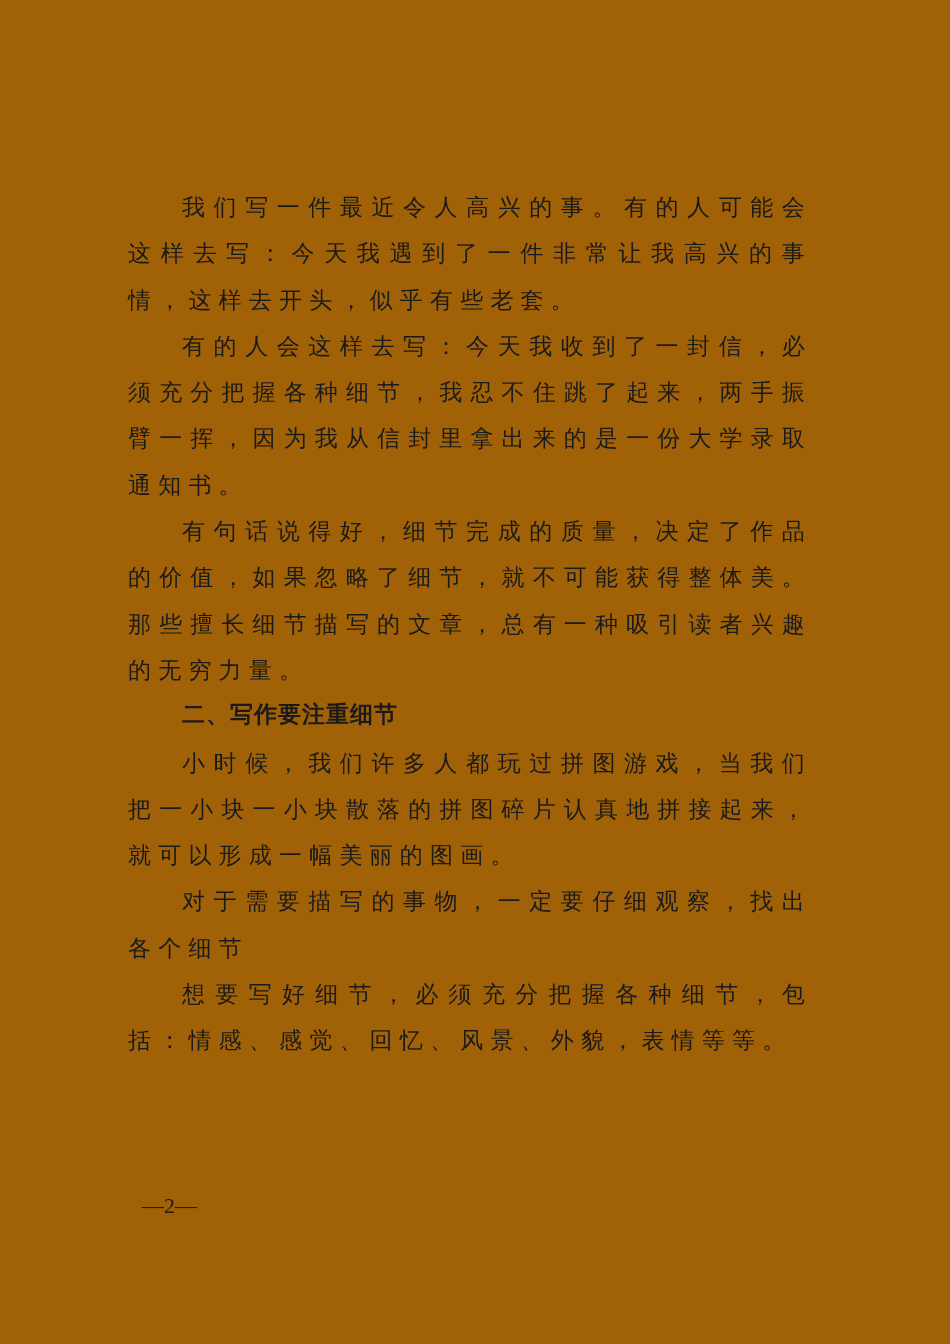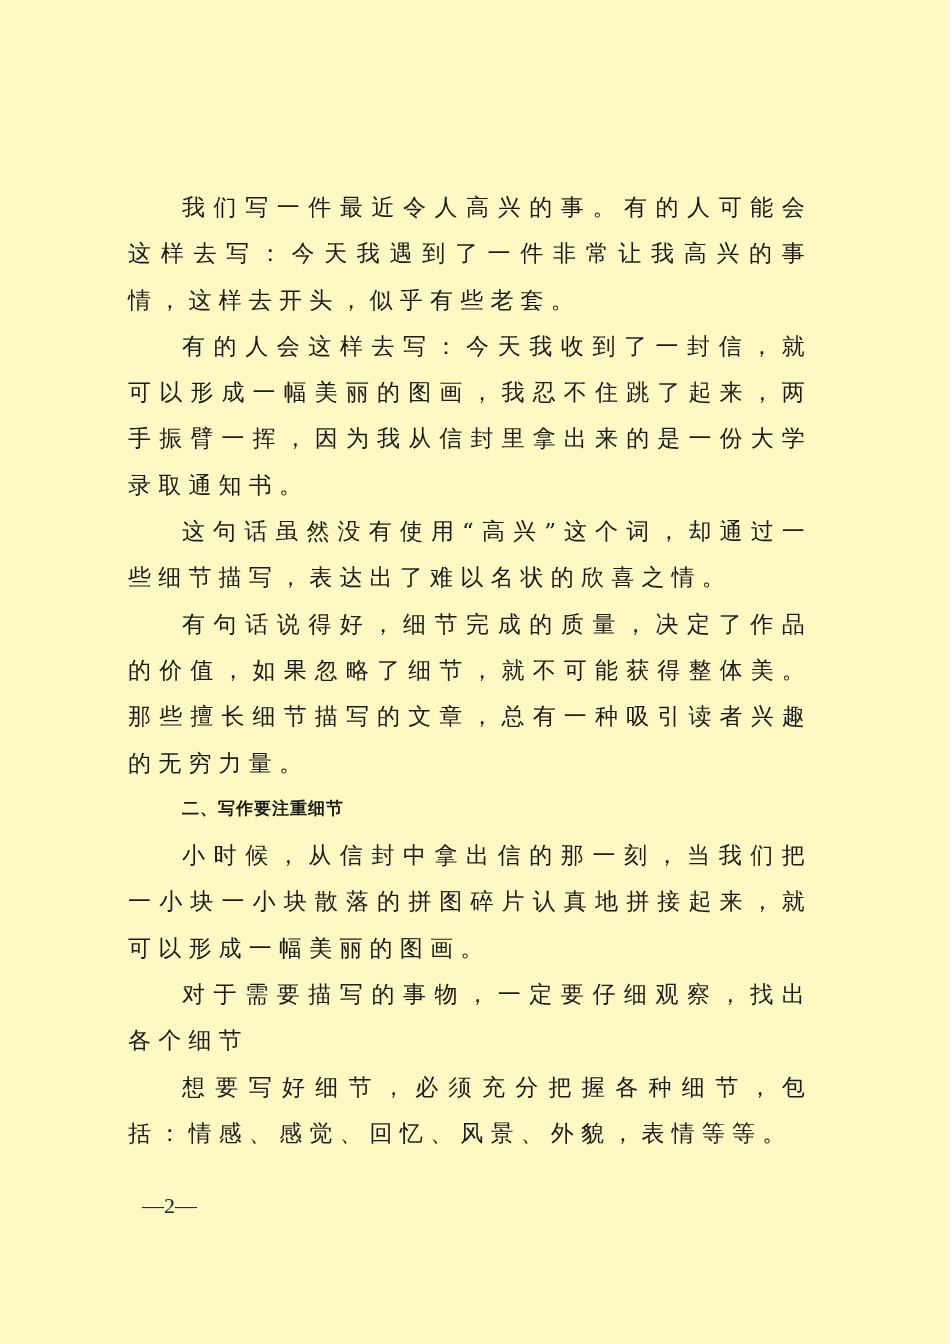"我们写一件最近令人高兴的事。有的人可能会这样去写：今天我遇到了一件非常让我高兴的" .page { background: #fef9c3 -> #a16207 }
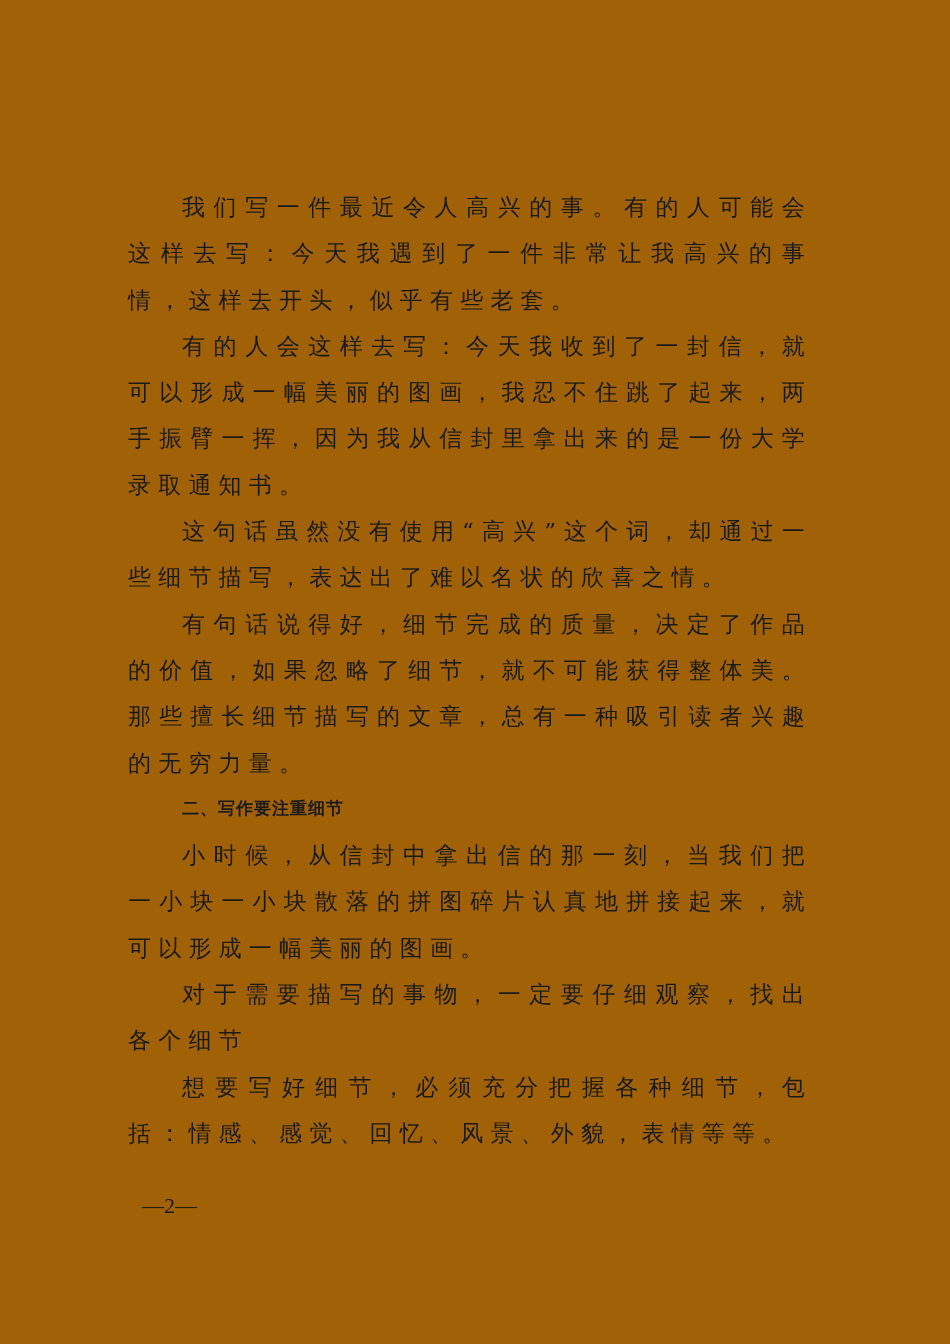"有的人会这样去写：今天我收到了一封信，就可以形成一幅美丽的图画，我忍不住跳了起来" p.para { text: 就可以形成一幅美丽的图画 -> 必须充分把握各种细节 }
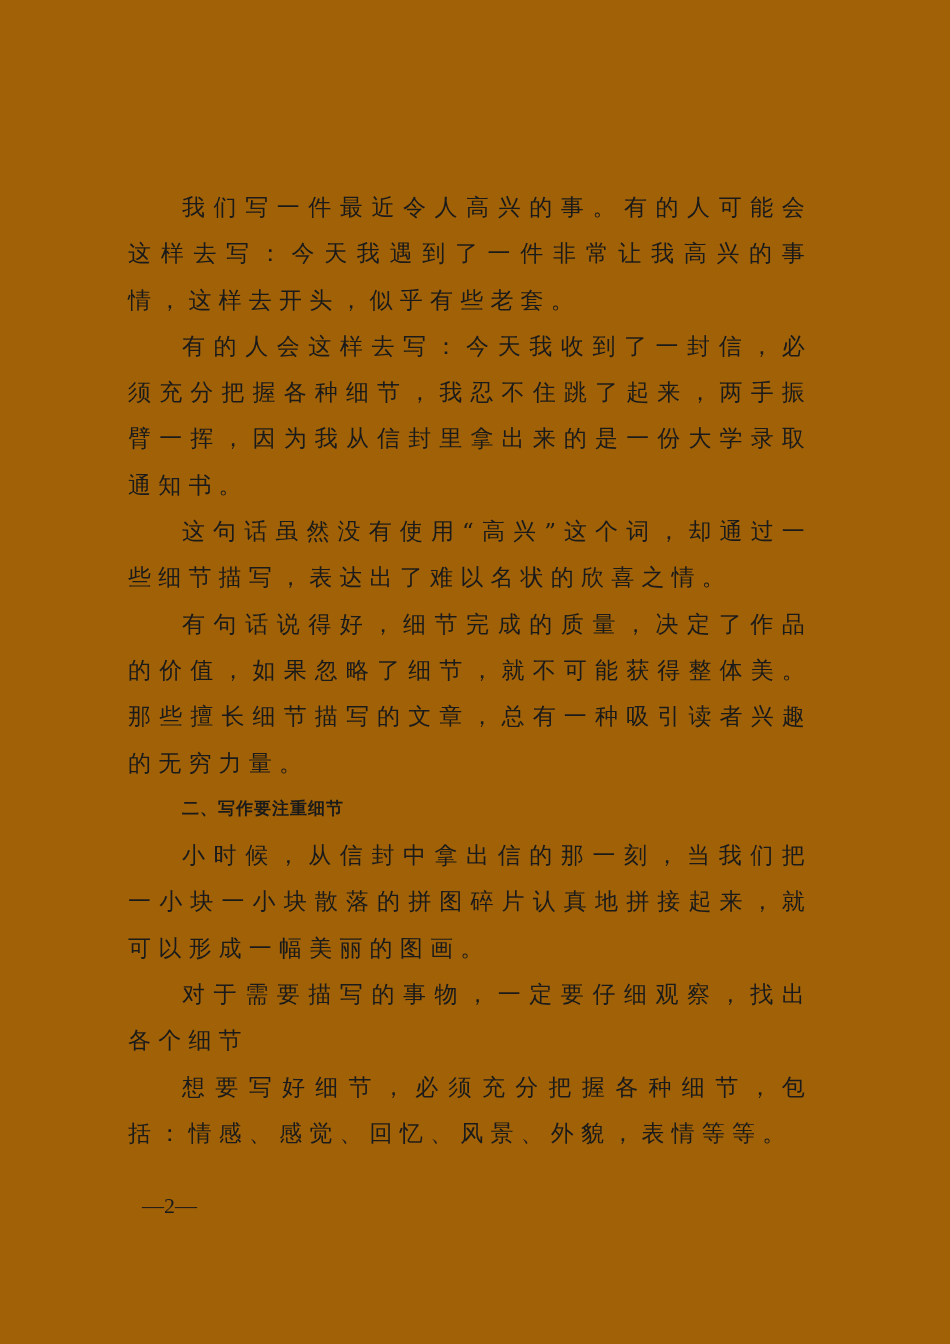"这句话虽然没有使用“高兴”这个词，却通过一些细节描写，表达出了难以名状的欣喜之情" p.para { html: <p>这句话虽然没有使用“高兴”这个词，却通过一些细节描写，表达出了难以名状的欣喜之情。</p> -> none }
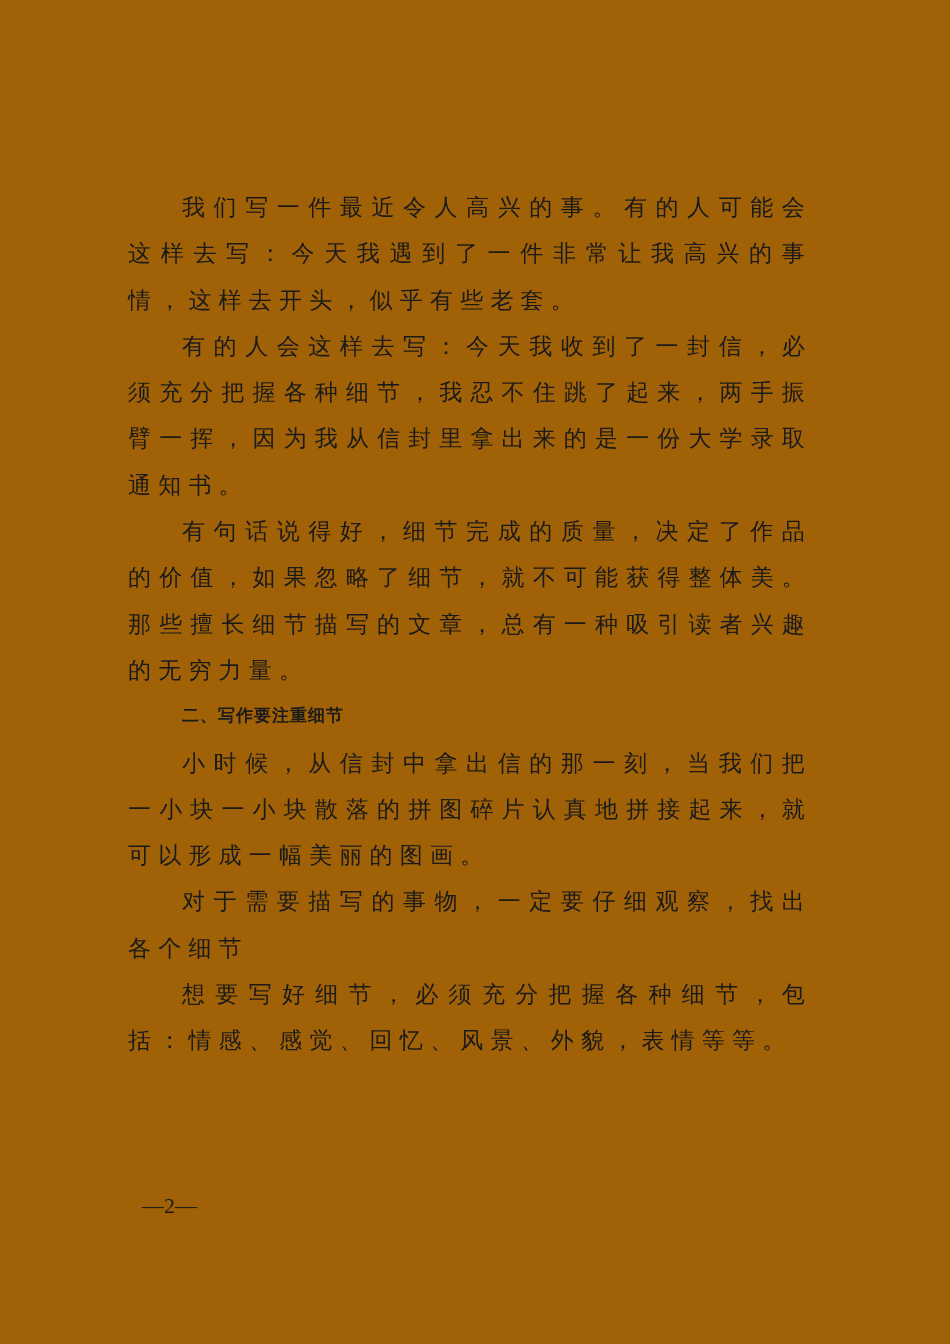"二、写作要注重细节" .heading { font-family: Liberation Sans, sans-serif -> Liberation Mono, monospace; font-size: 17px -> 23px }
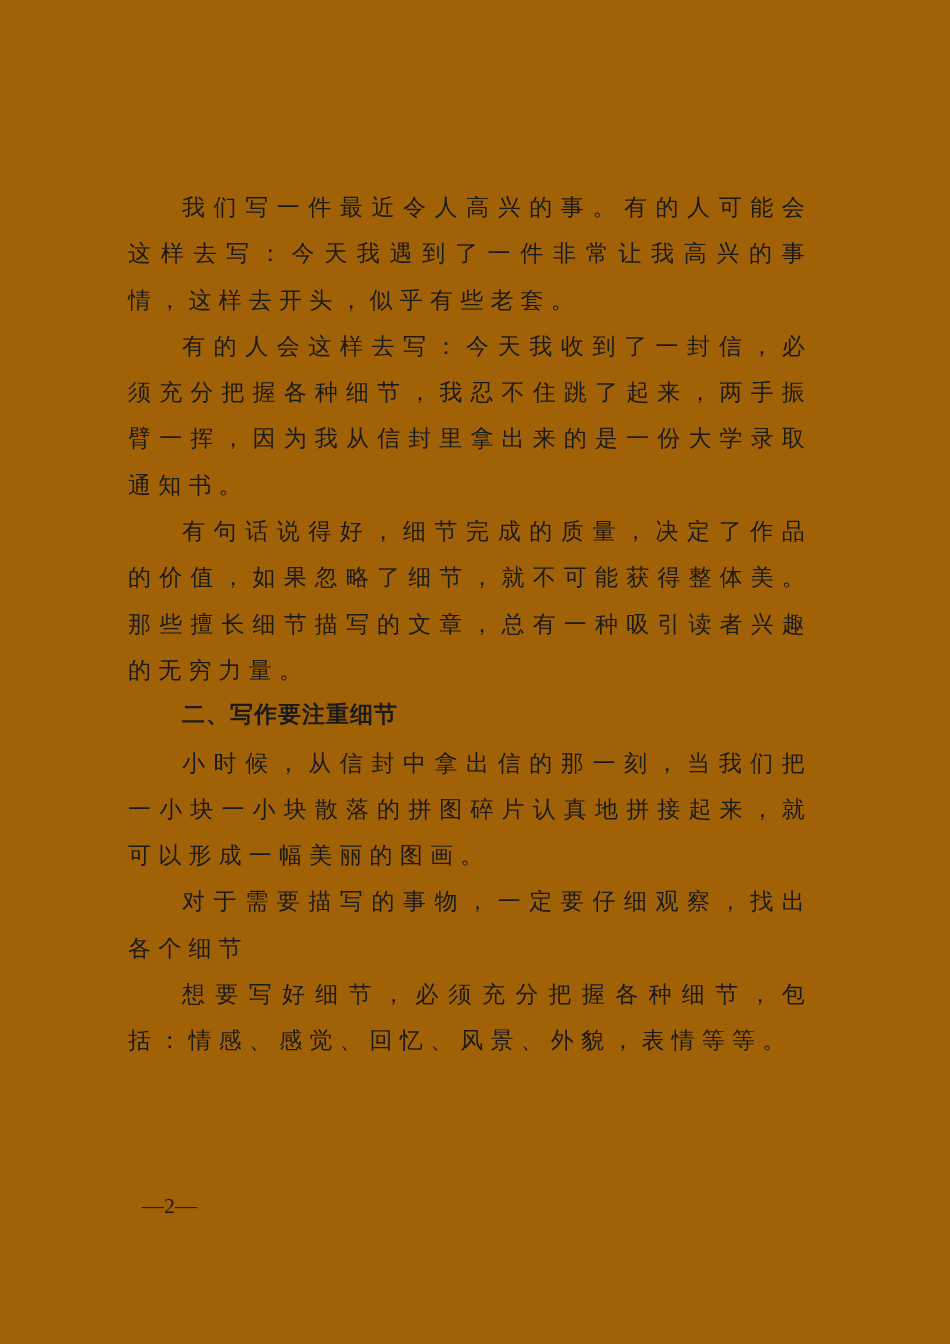"小时候，从信封中拿出信的那一刻，当我们把一小块一小块散落的拼图碎片认真地拼接起来" p.para { text: 从信封中拿出信的那一刻 -> 我们许多人都玩过拼图游戏 }
